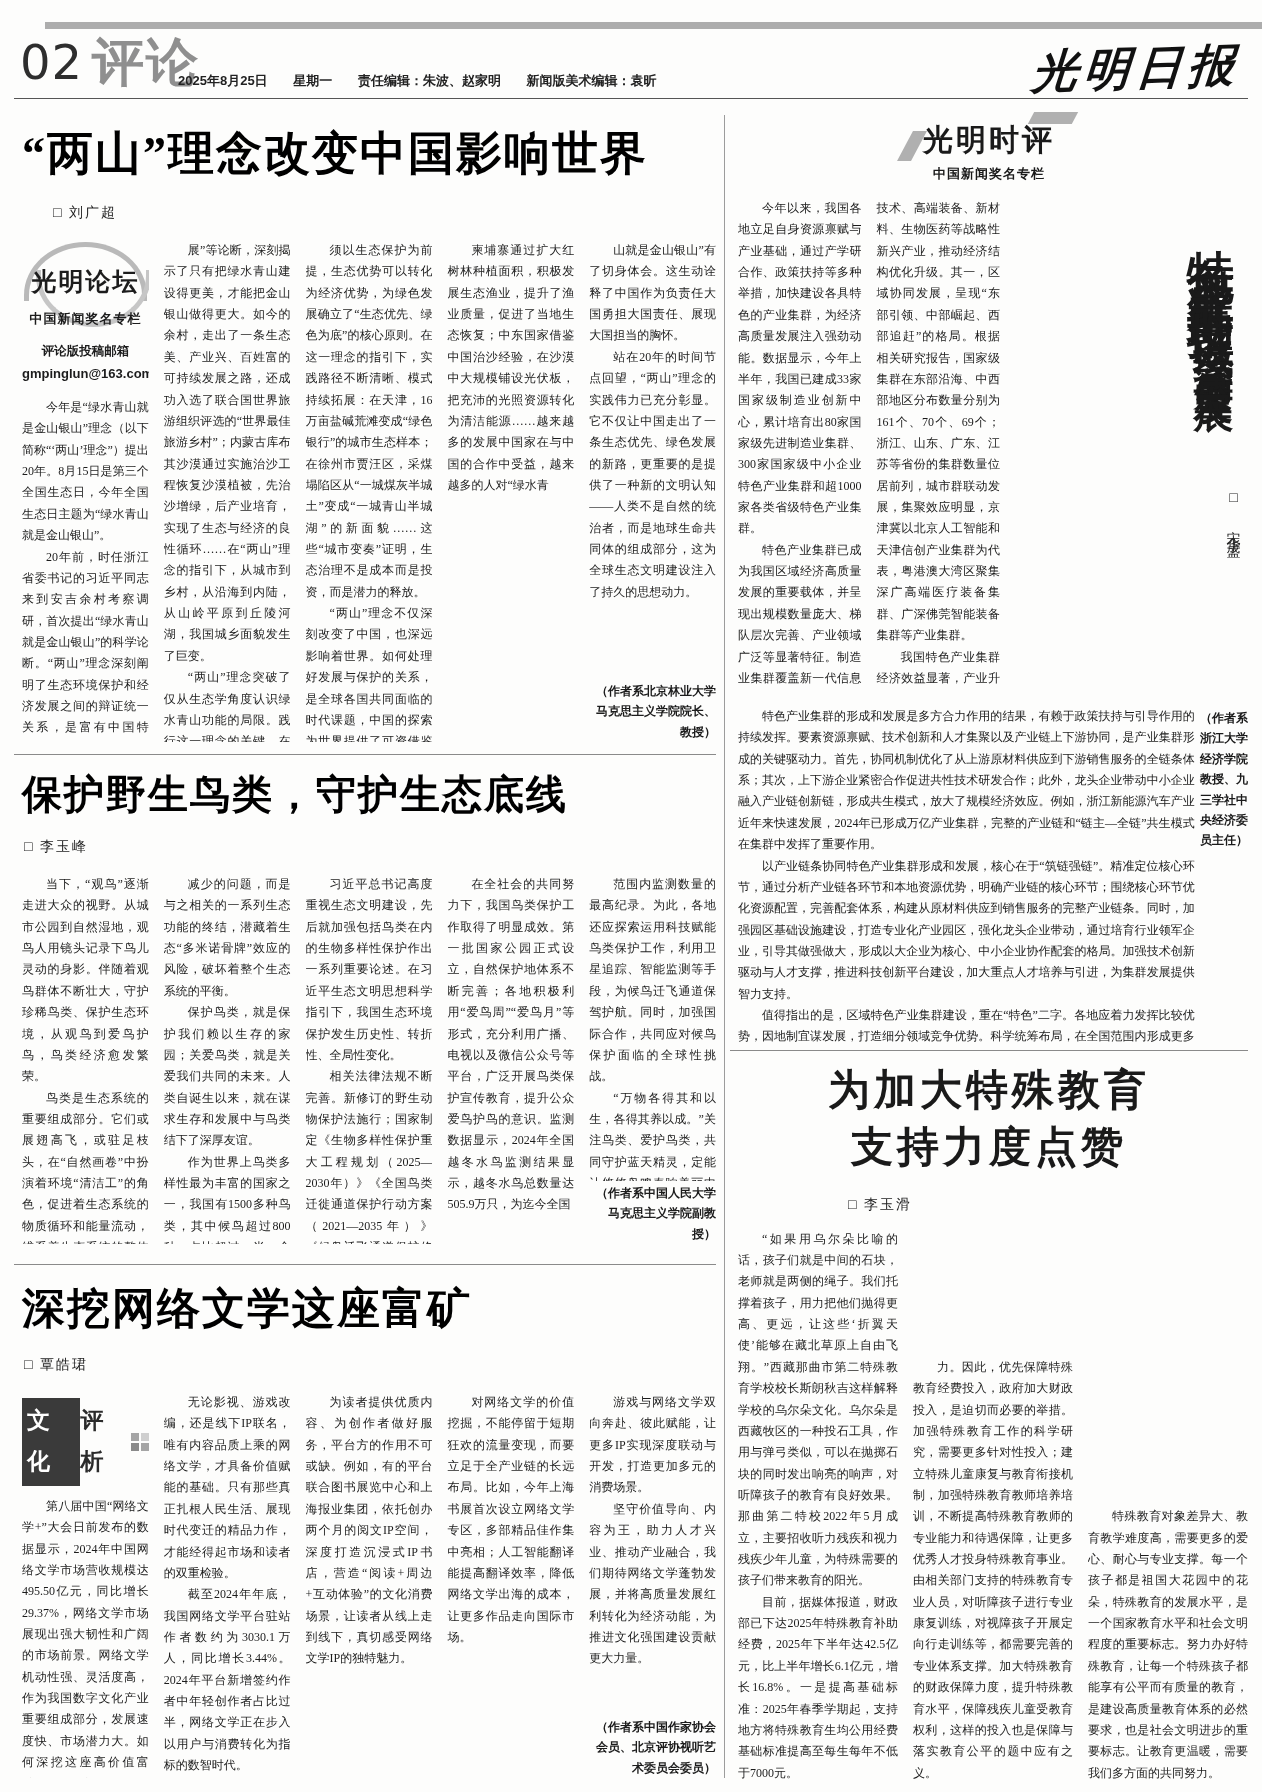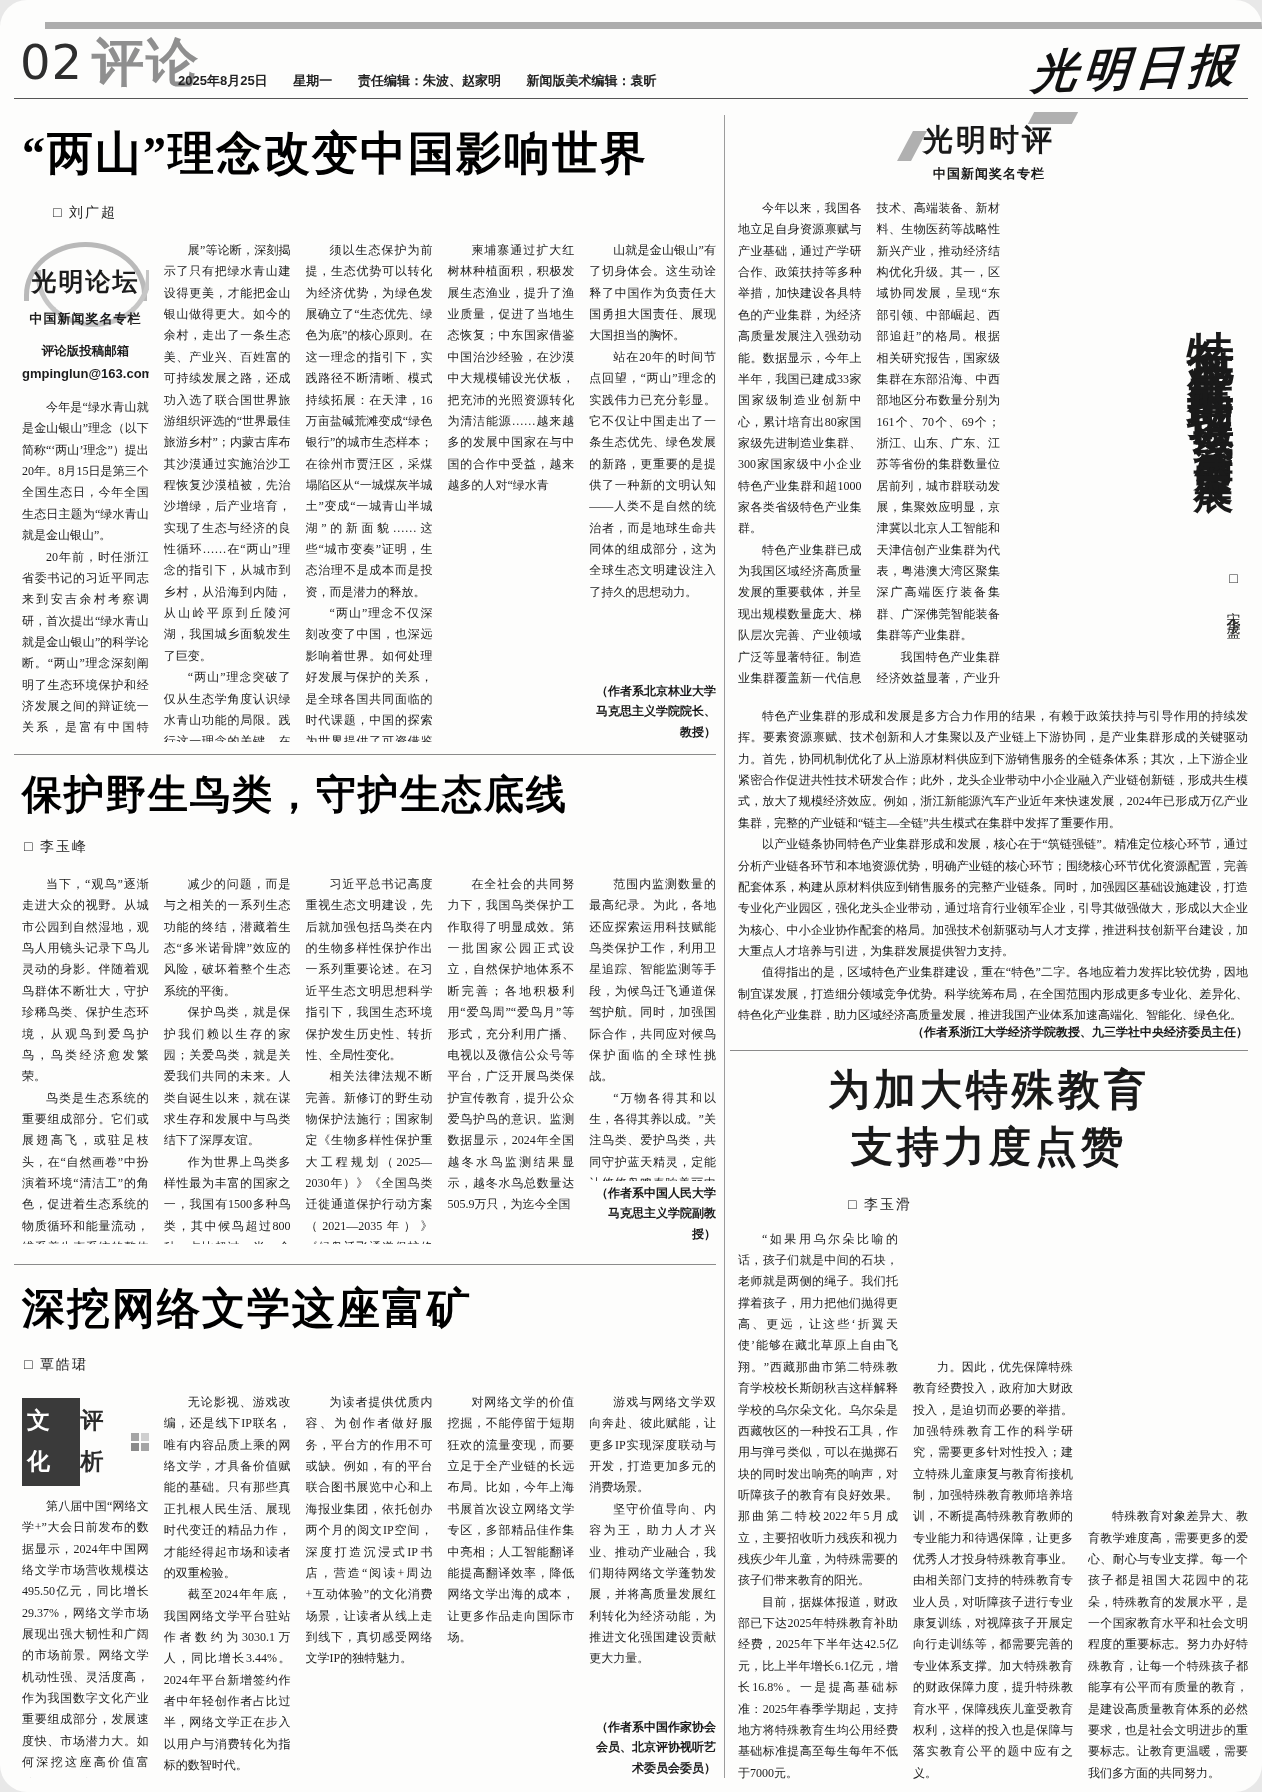"02" .page { border-radius: 27px -> none }
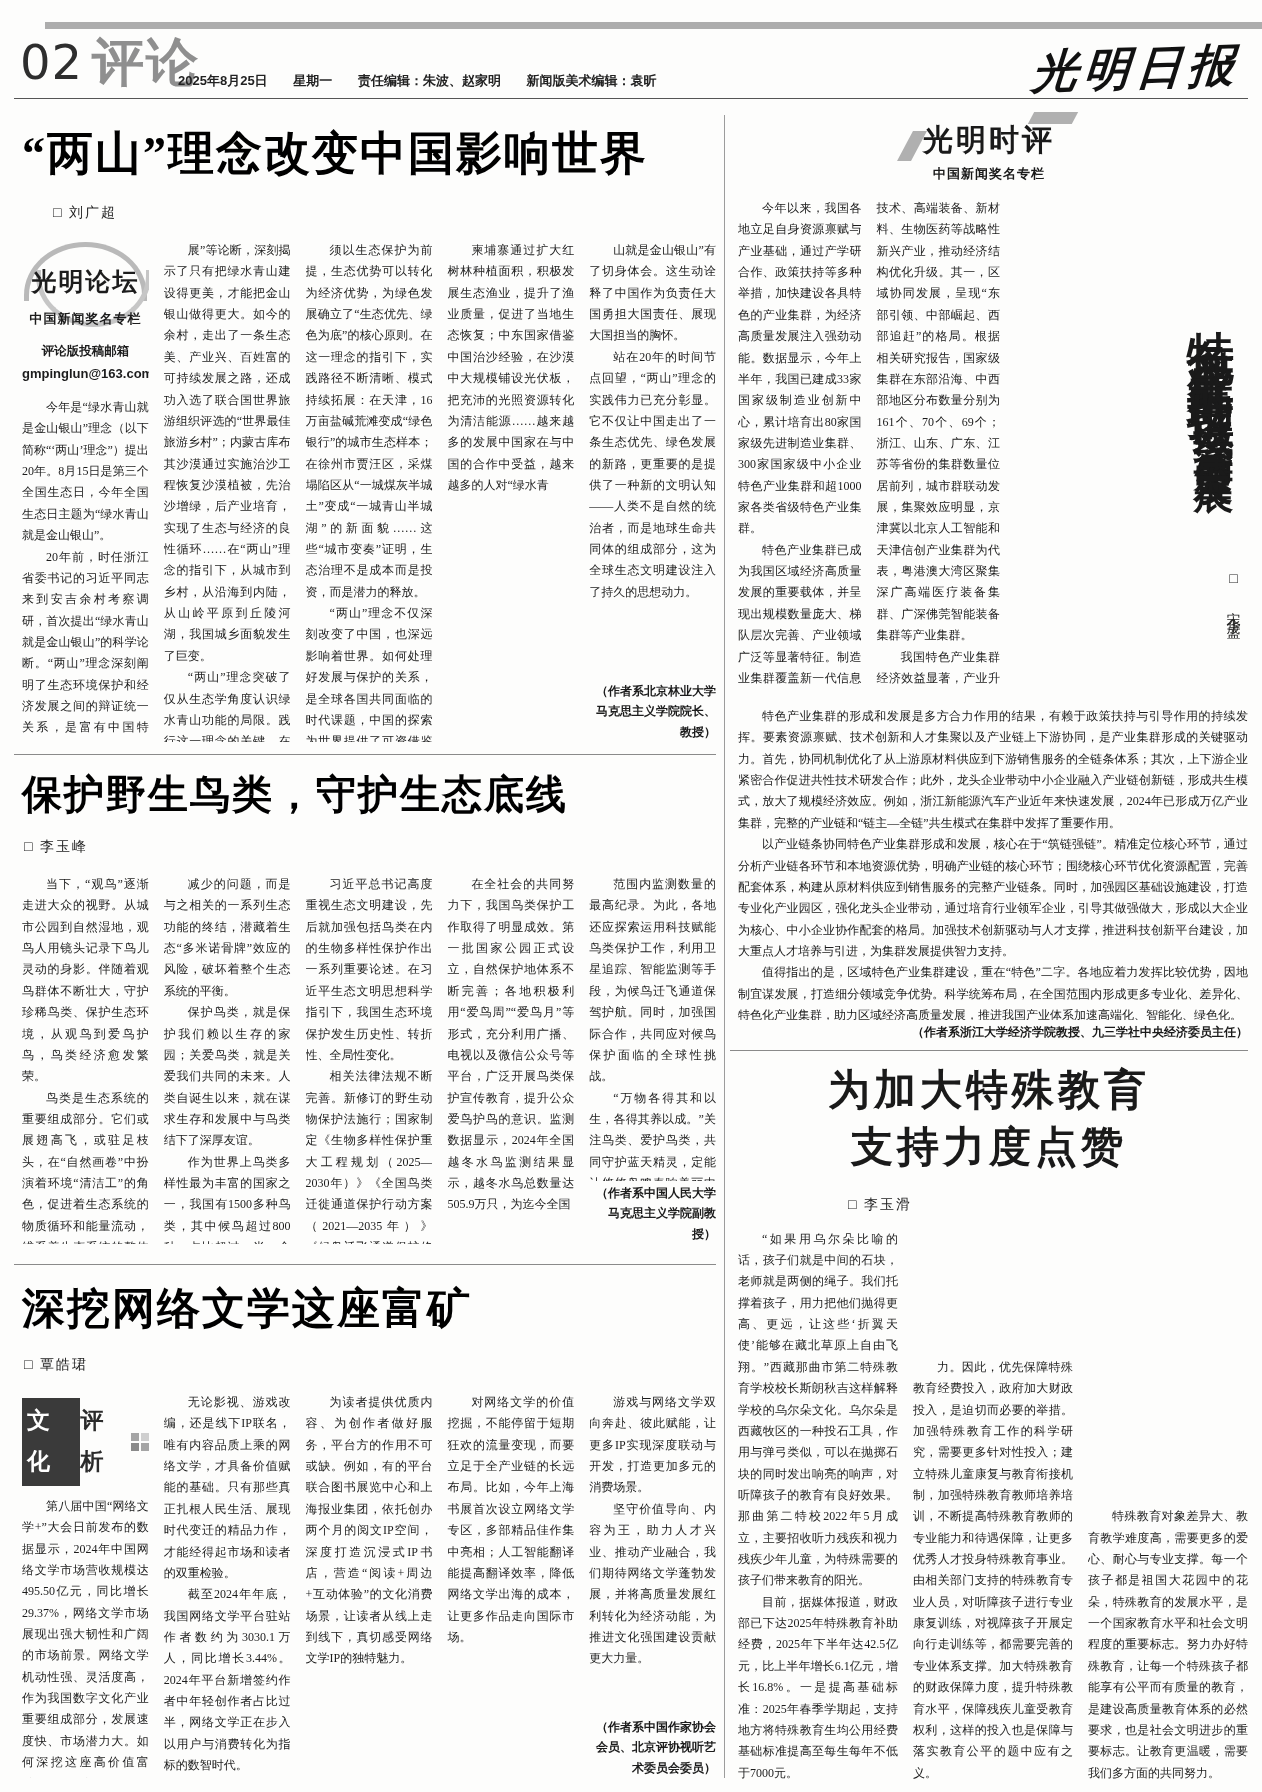"今年以来，我国各地立足自身资源禀赋与产业基础，通过产学研合作、政策扶持等多种举措" .cluster-body { align-items: center -> none }
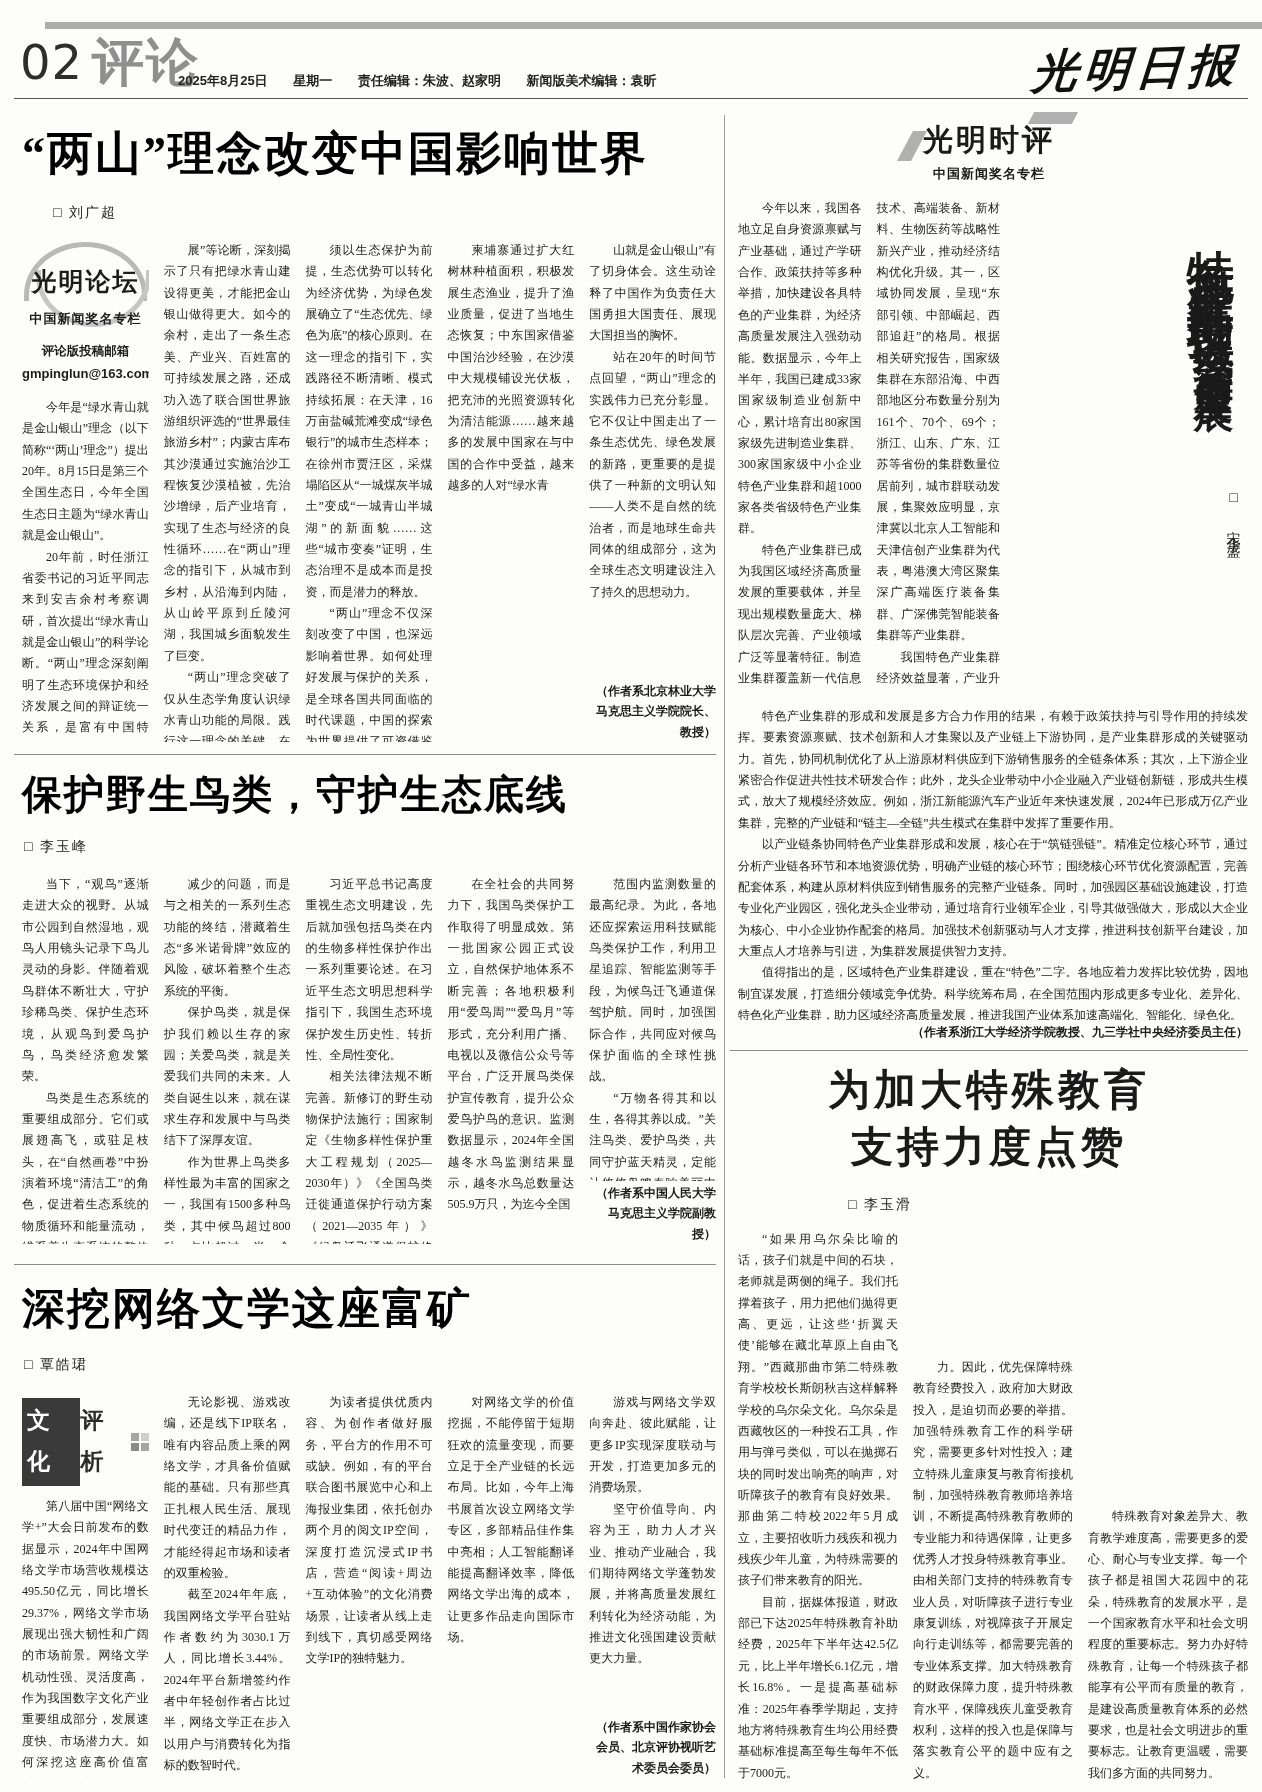"特色产业集群的形成和发展是多方合力作用的结果，有赖于政策扶持与引导作用的持续发挥" .cluster-bottom { flex-direction: column -> none }
